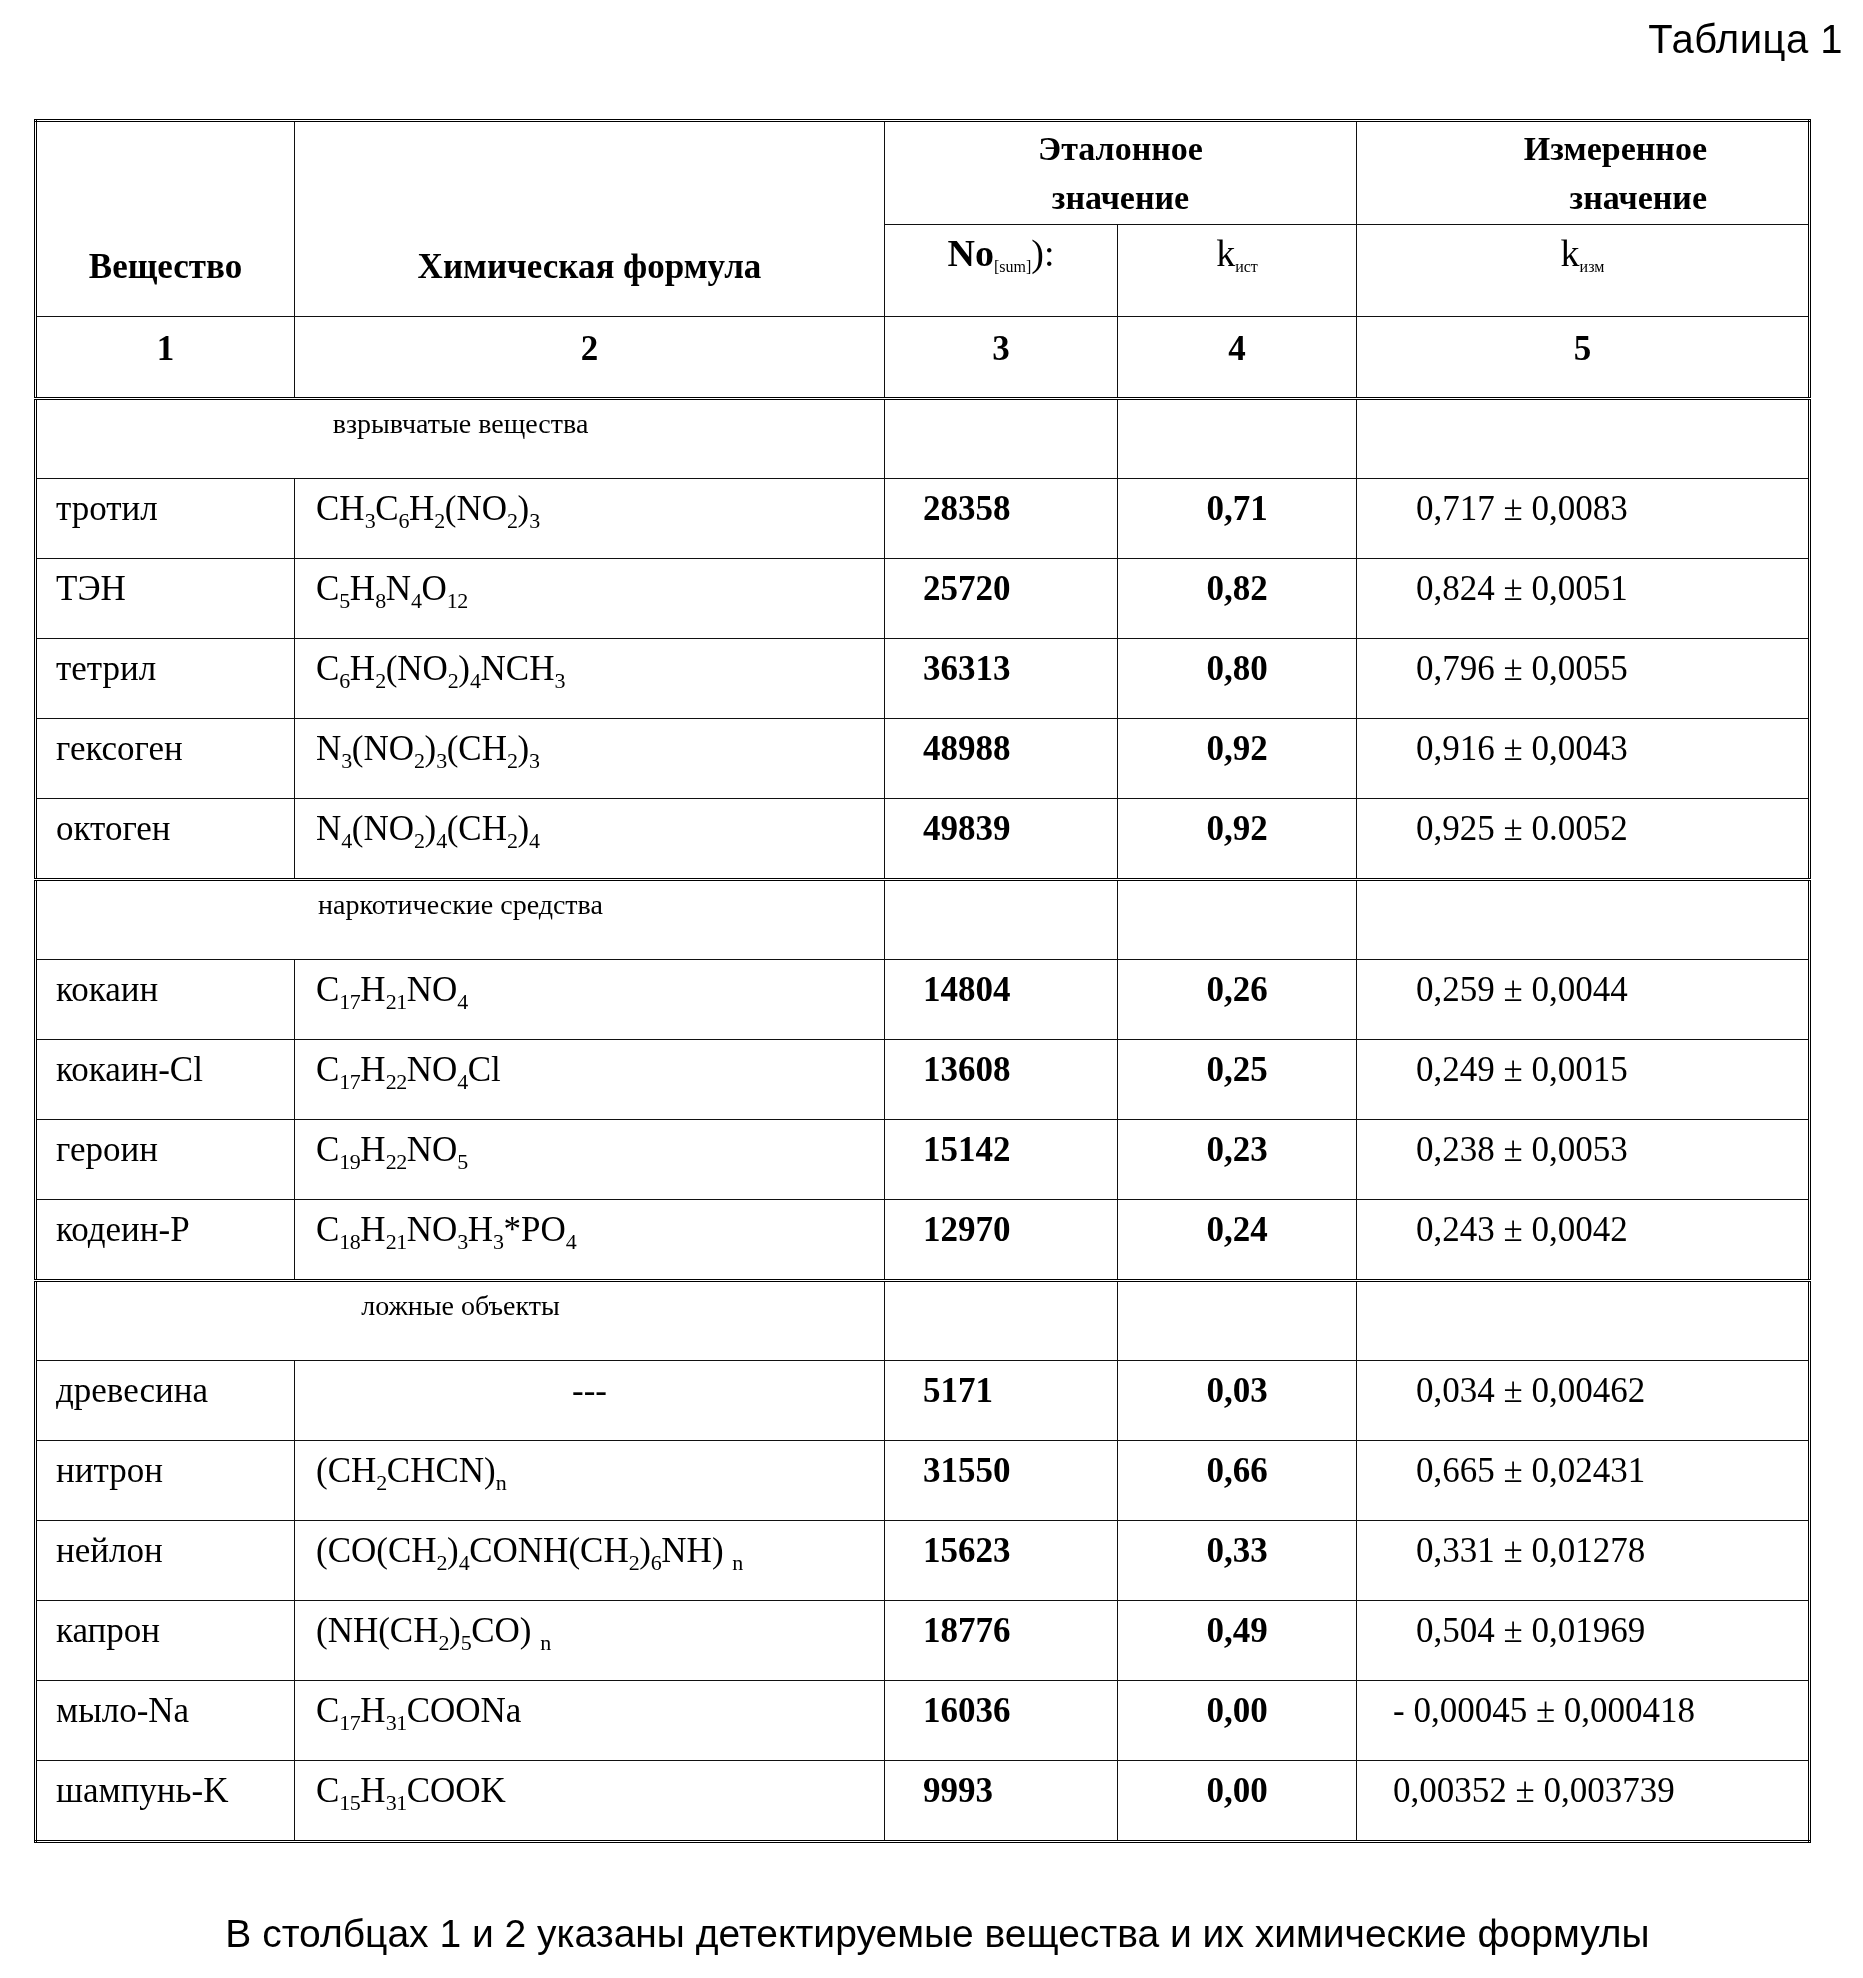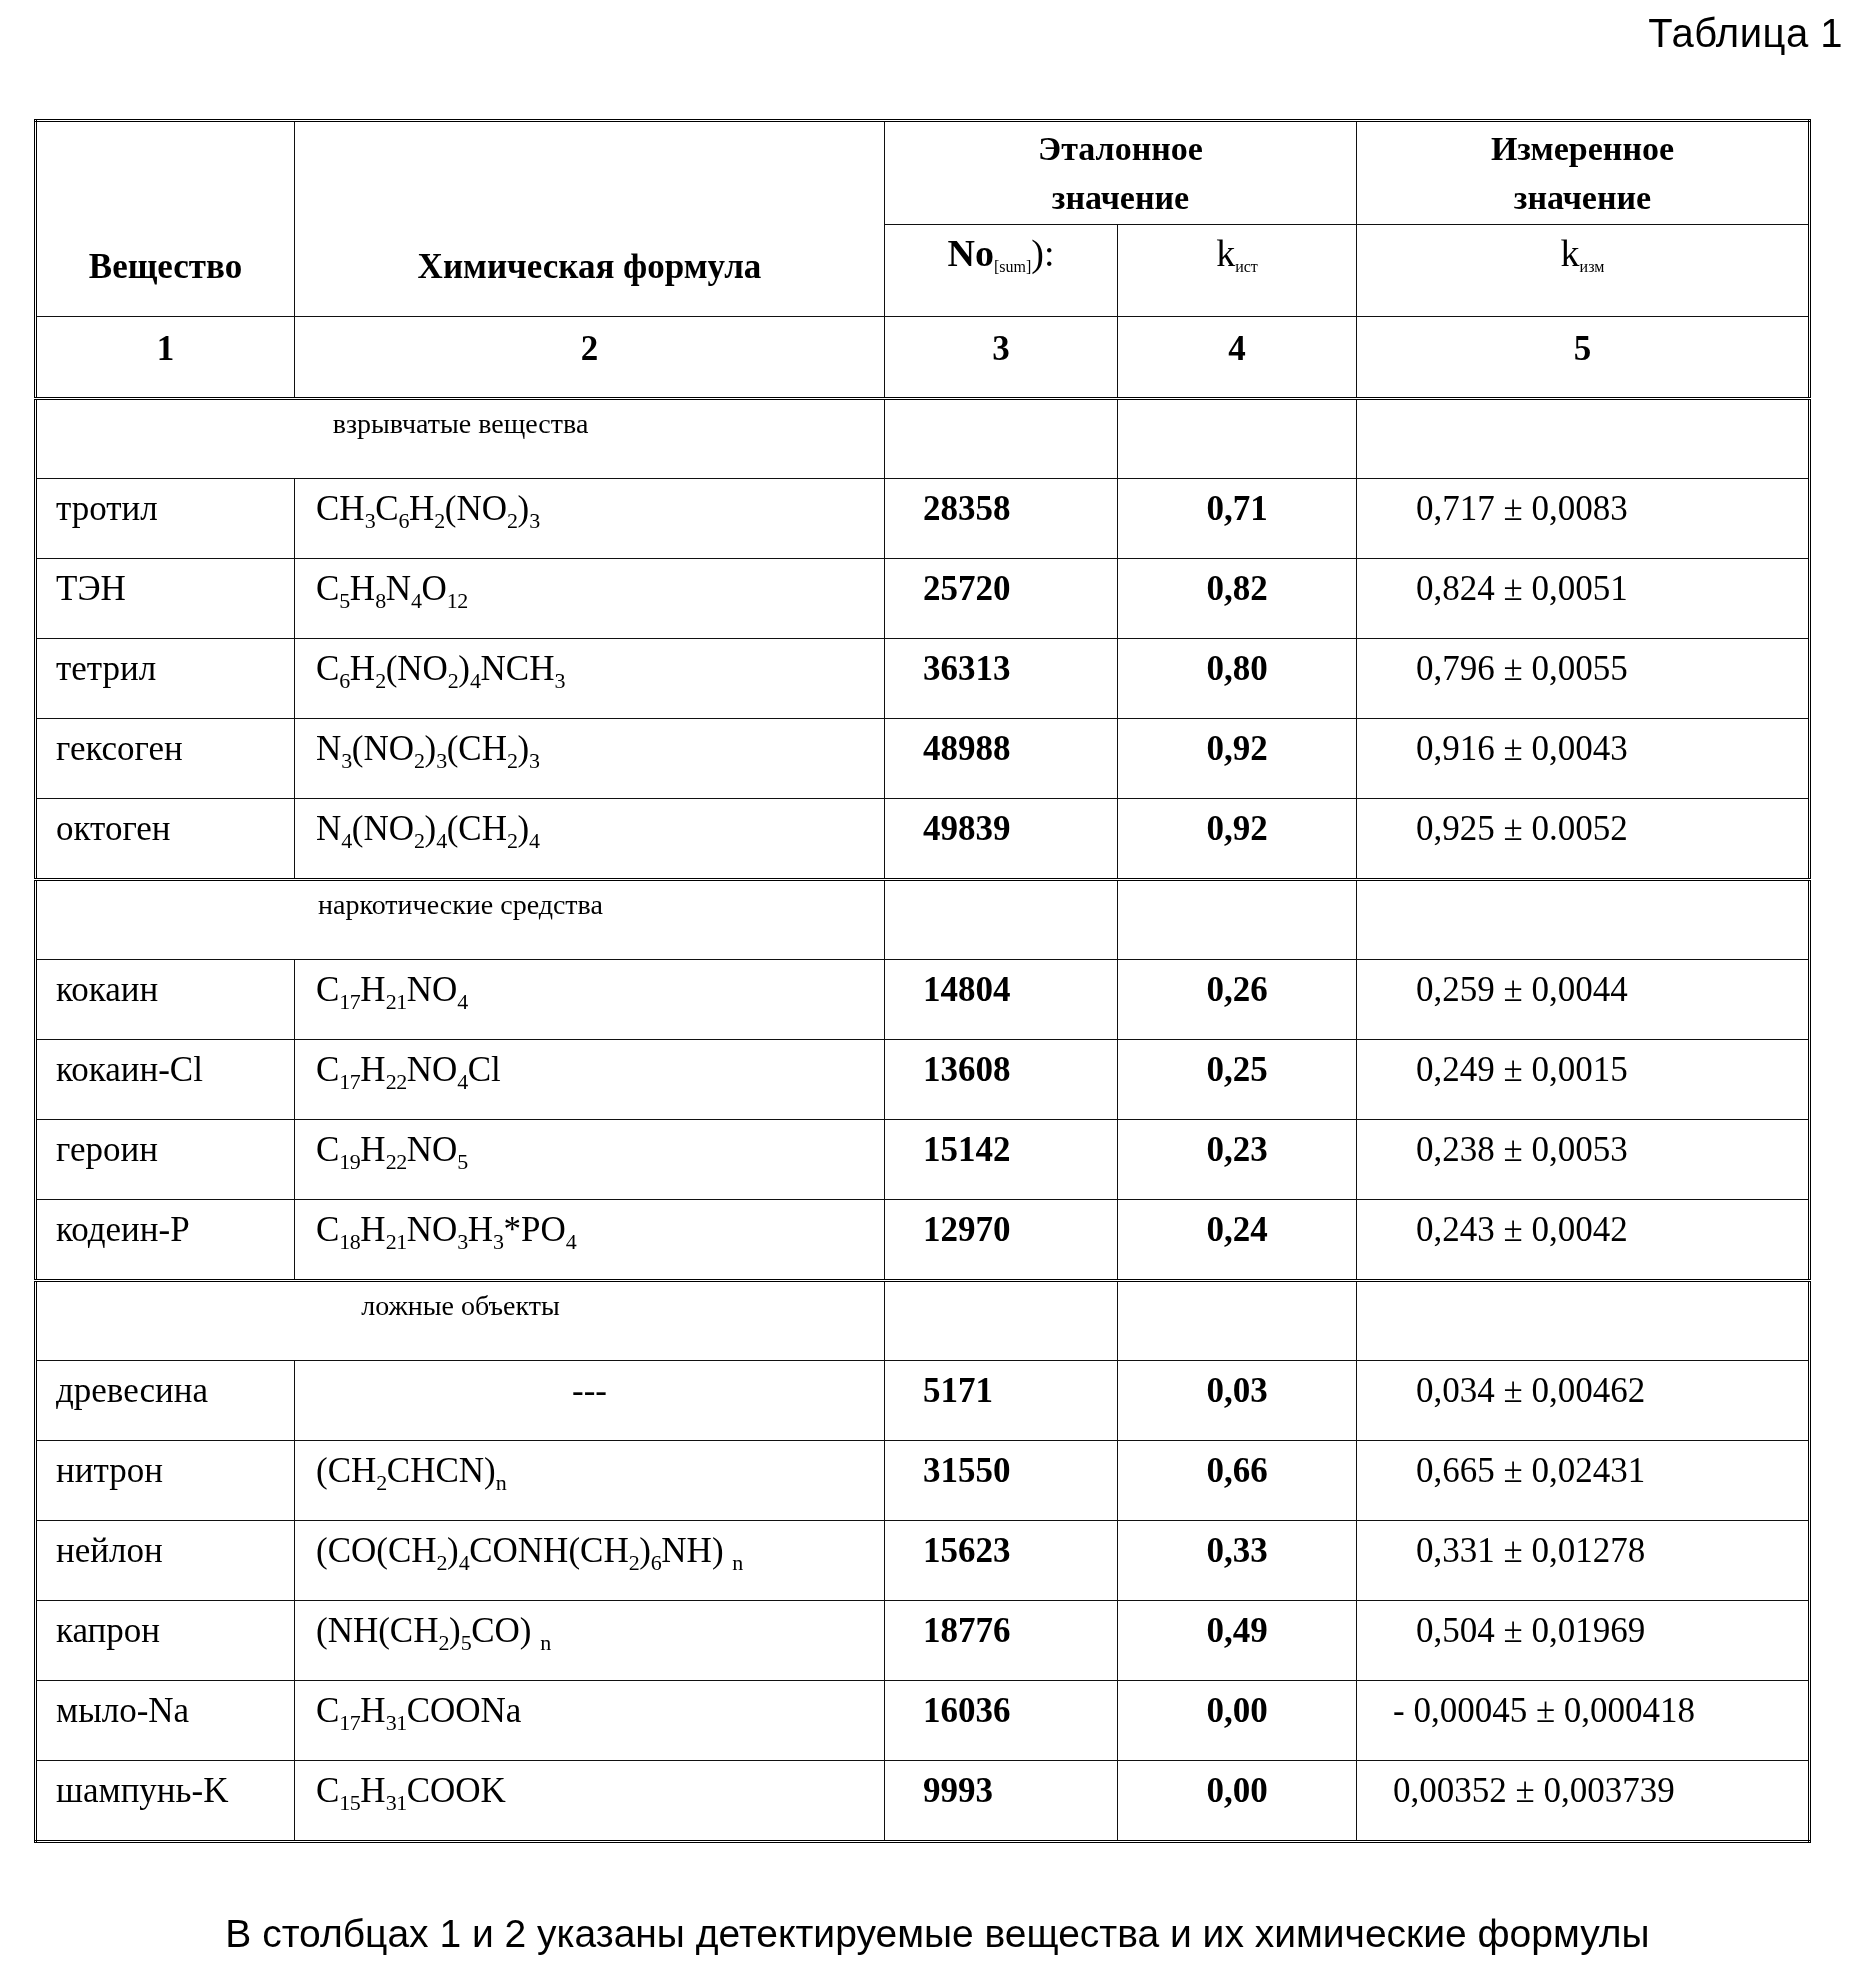"Таблица 1" .table-label { top: 11px -> 17px }
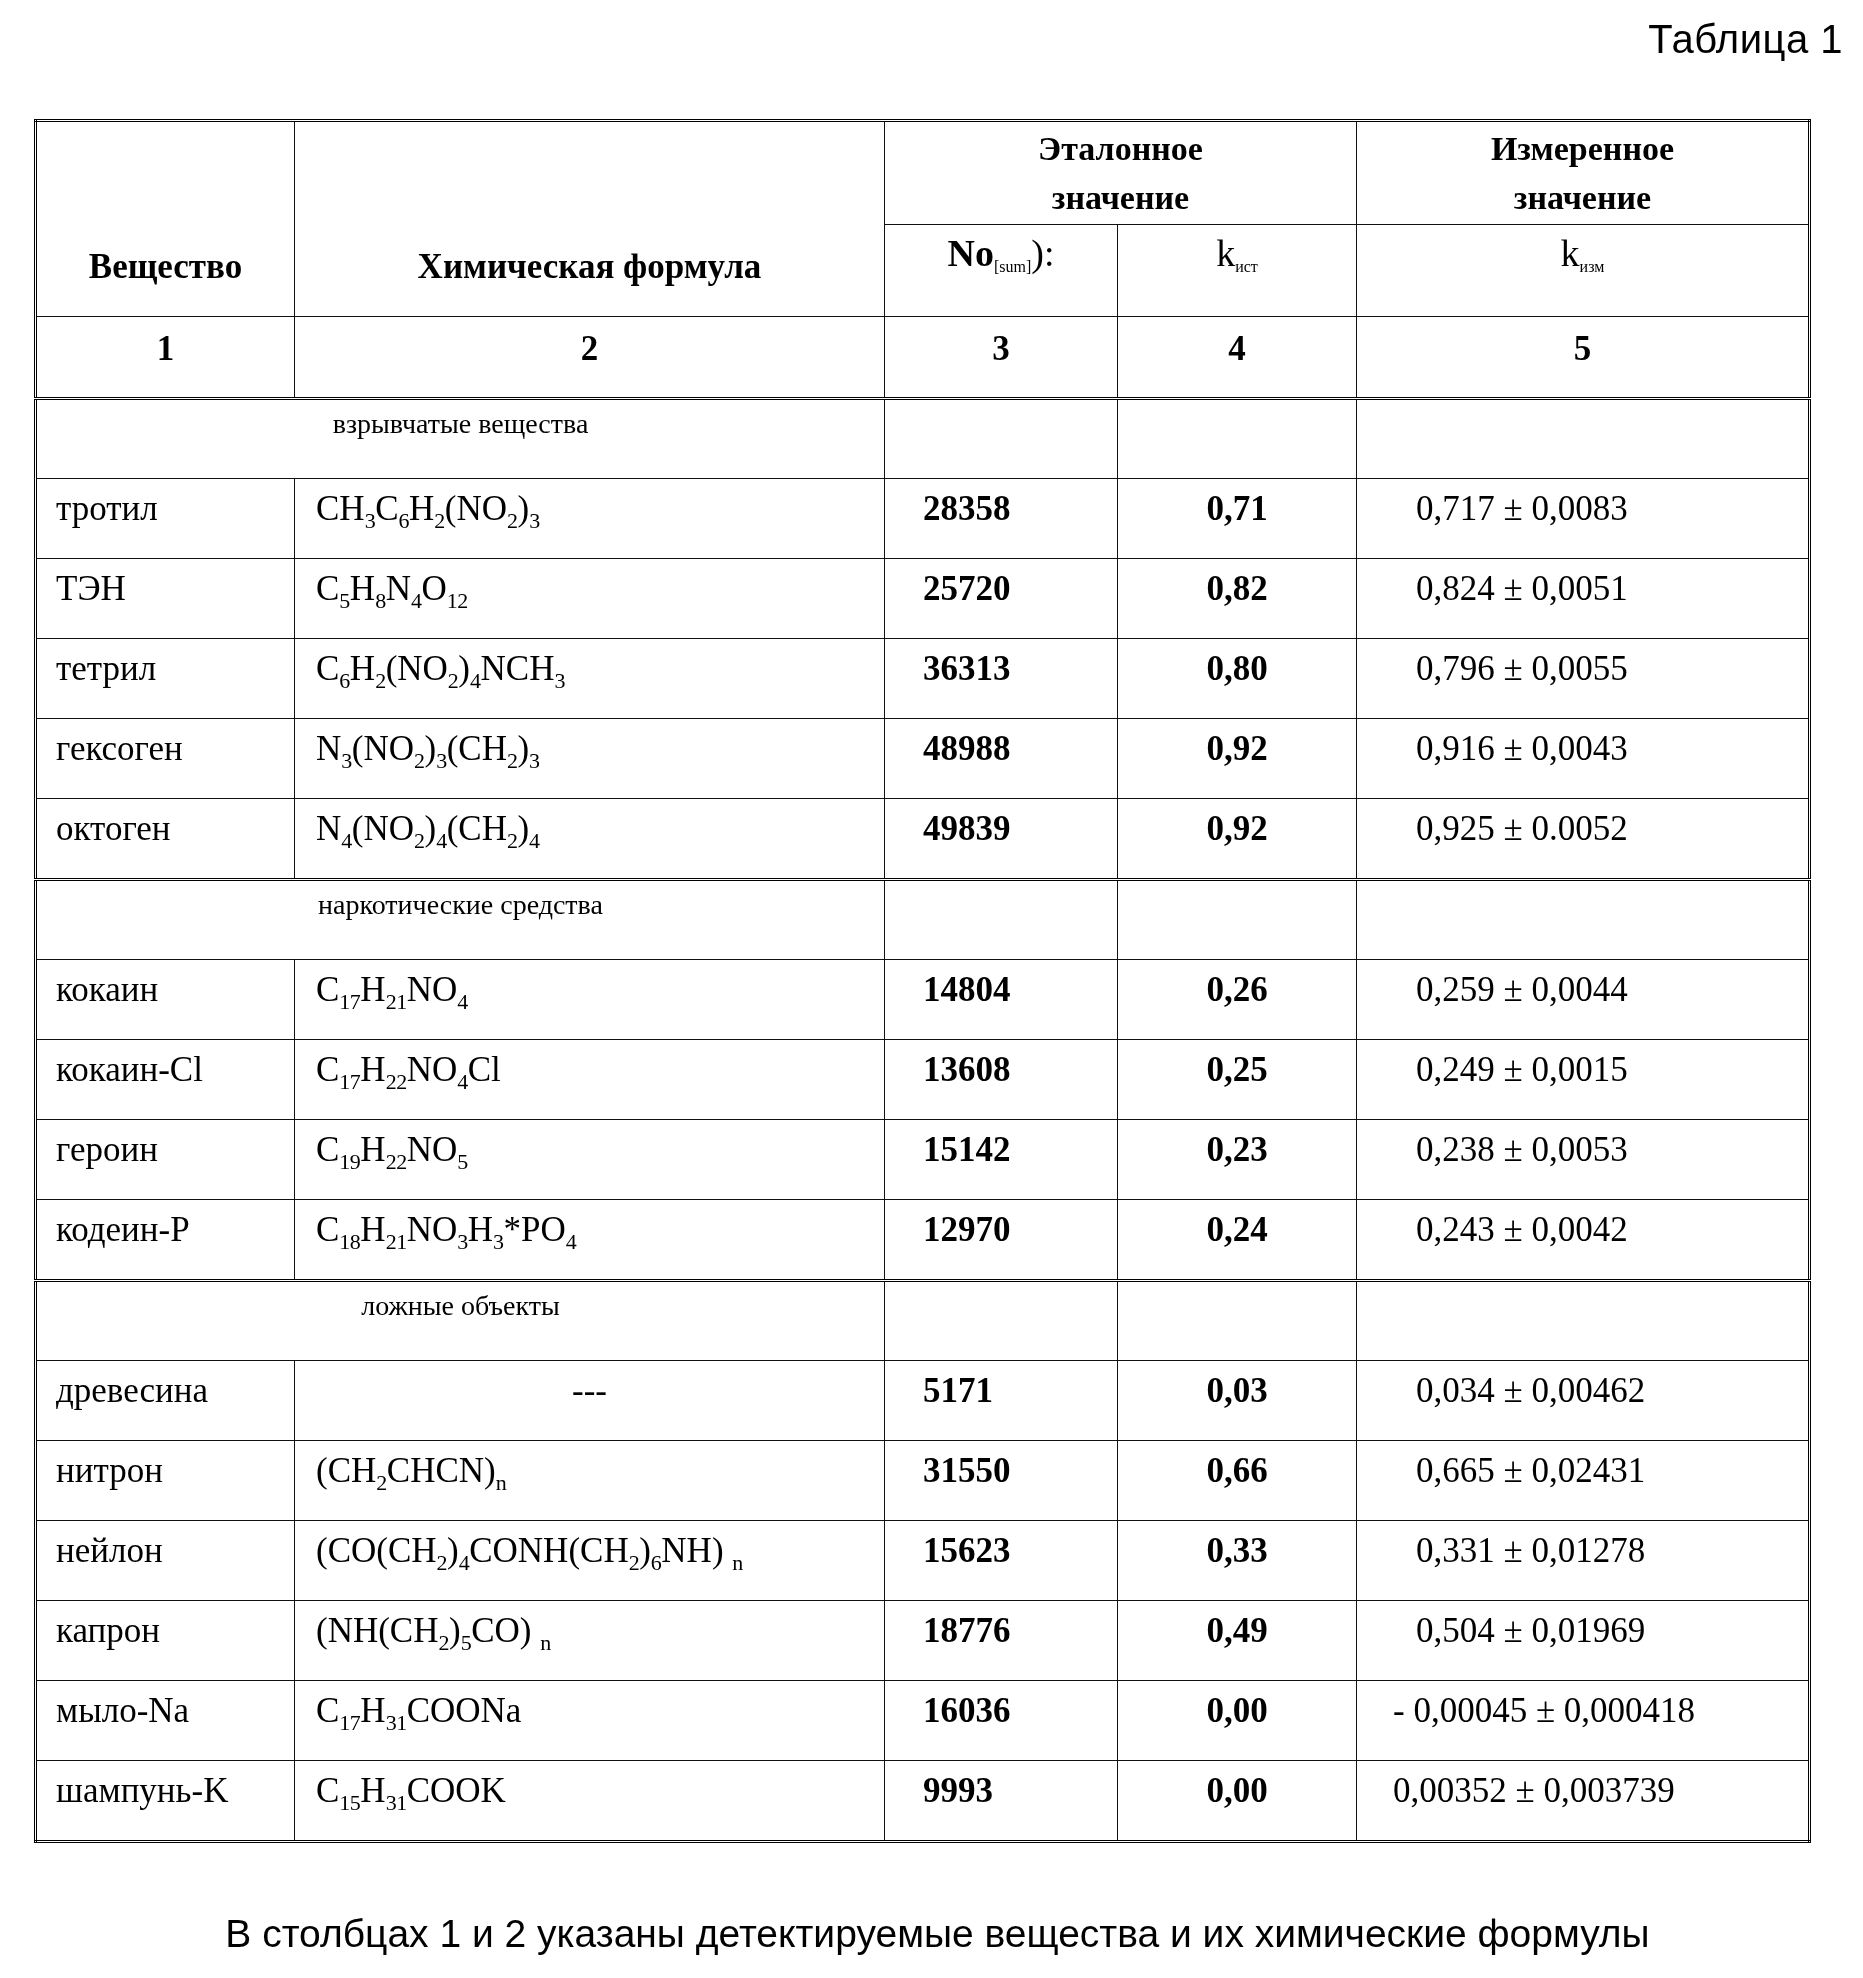"Измеренное значение" span { text-align: none -> right }
